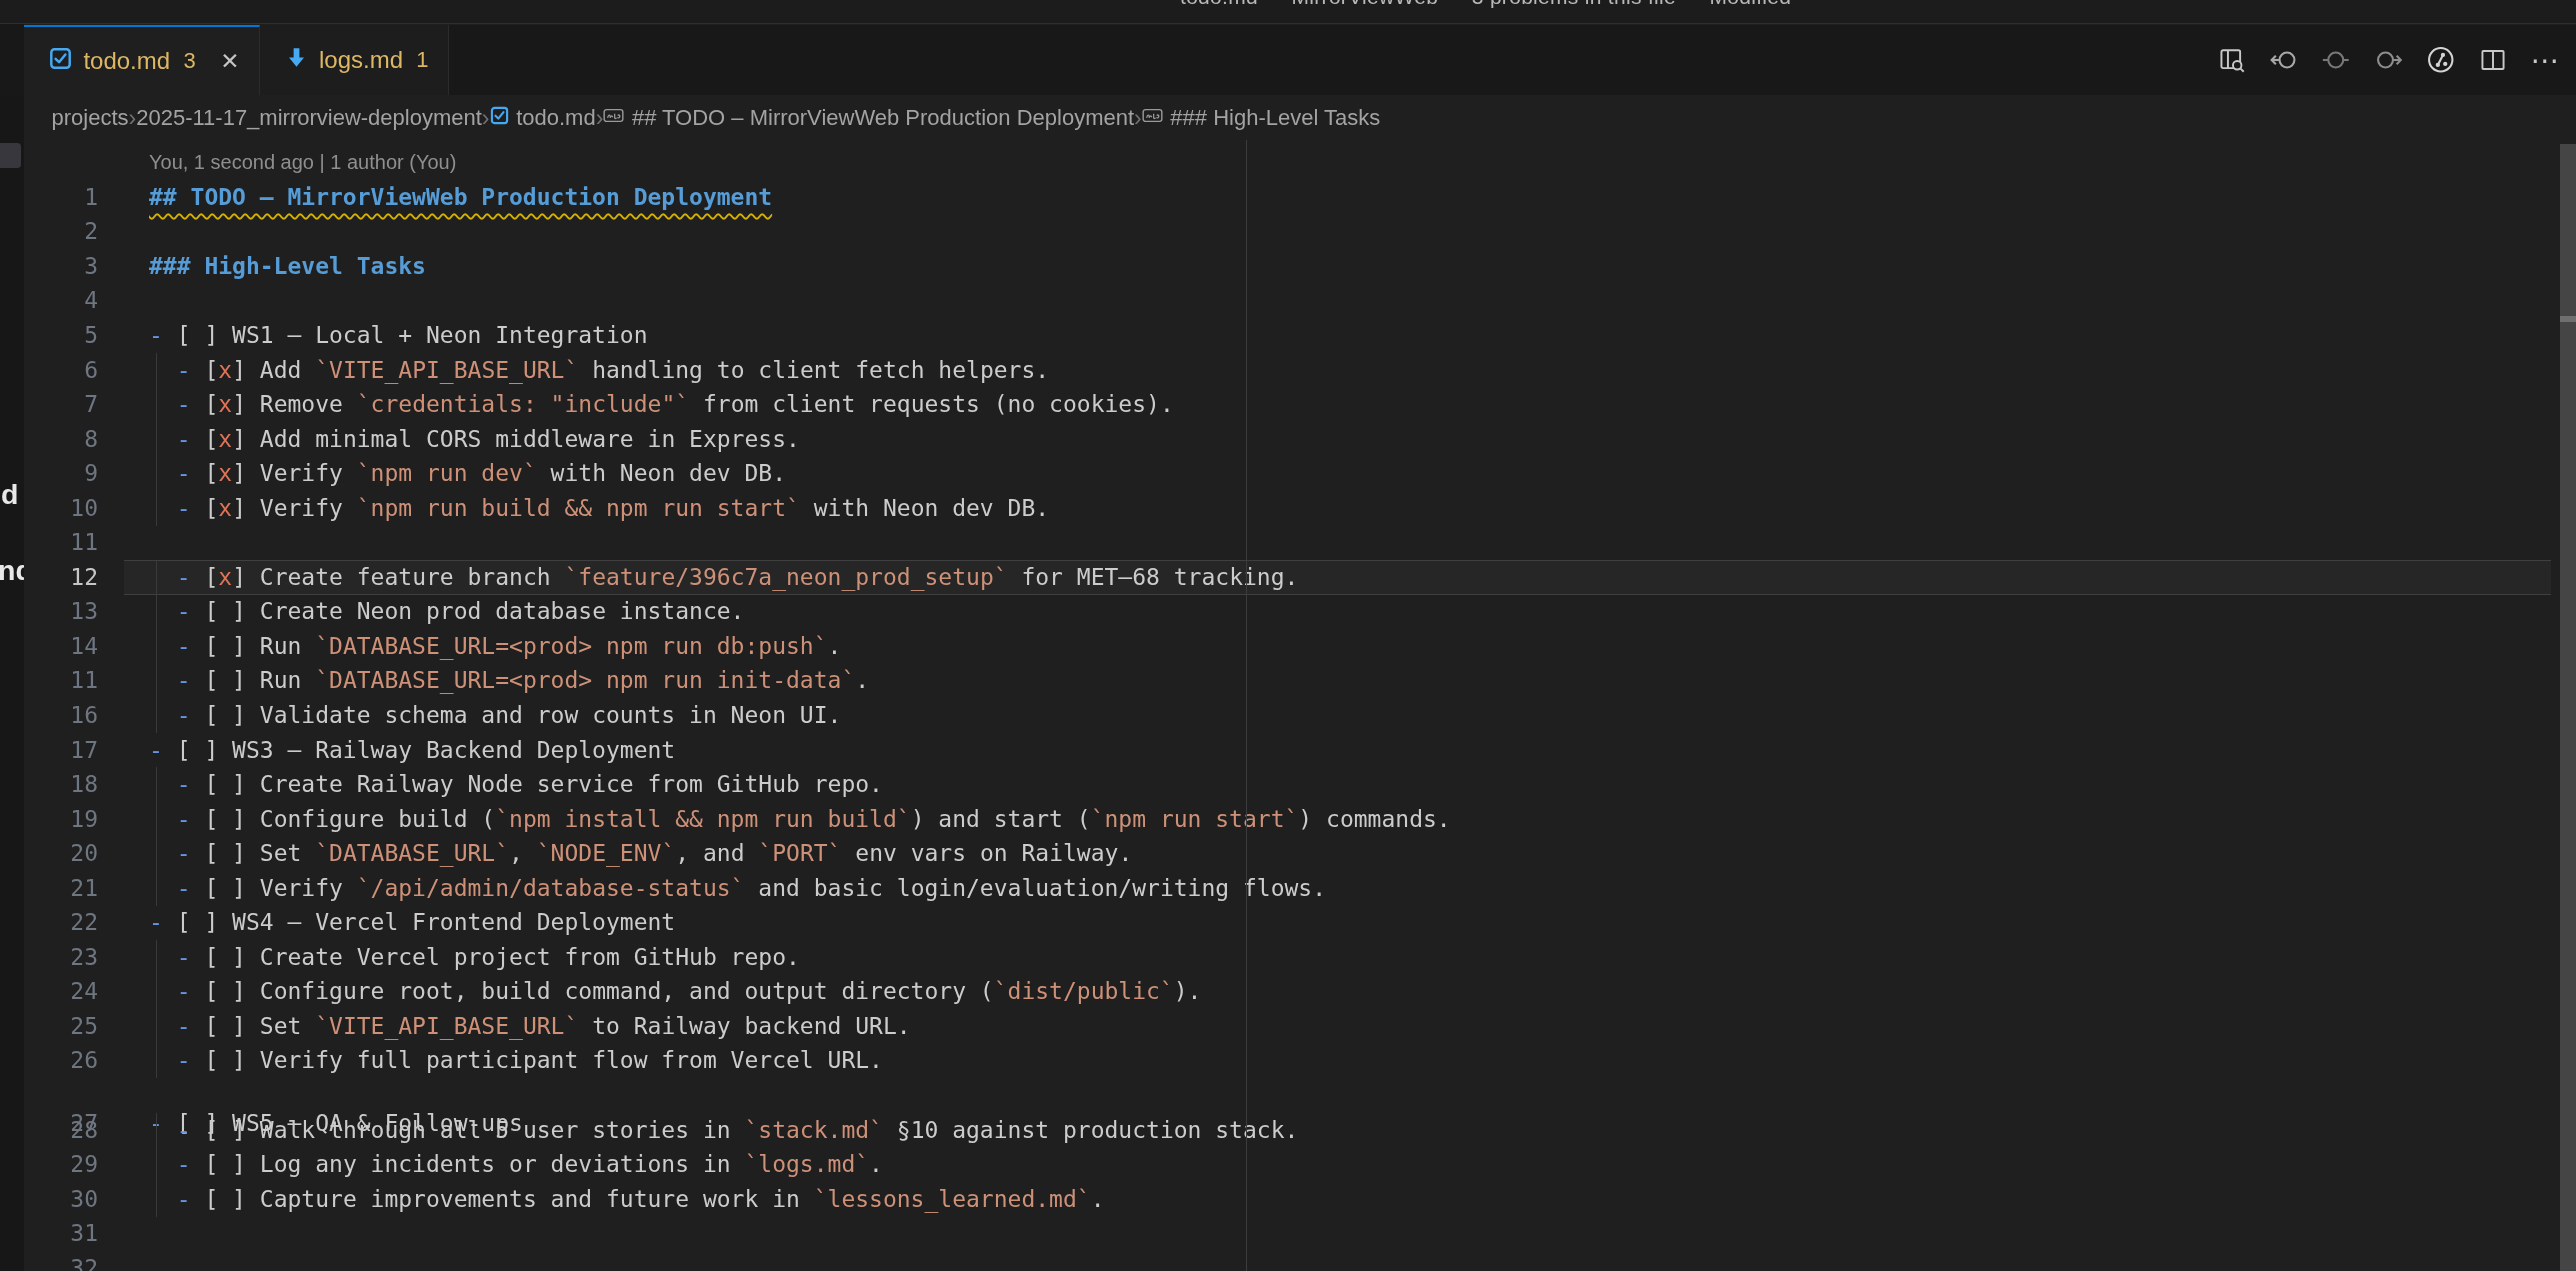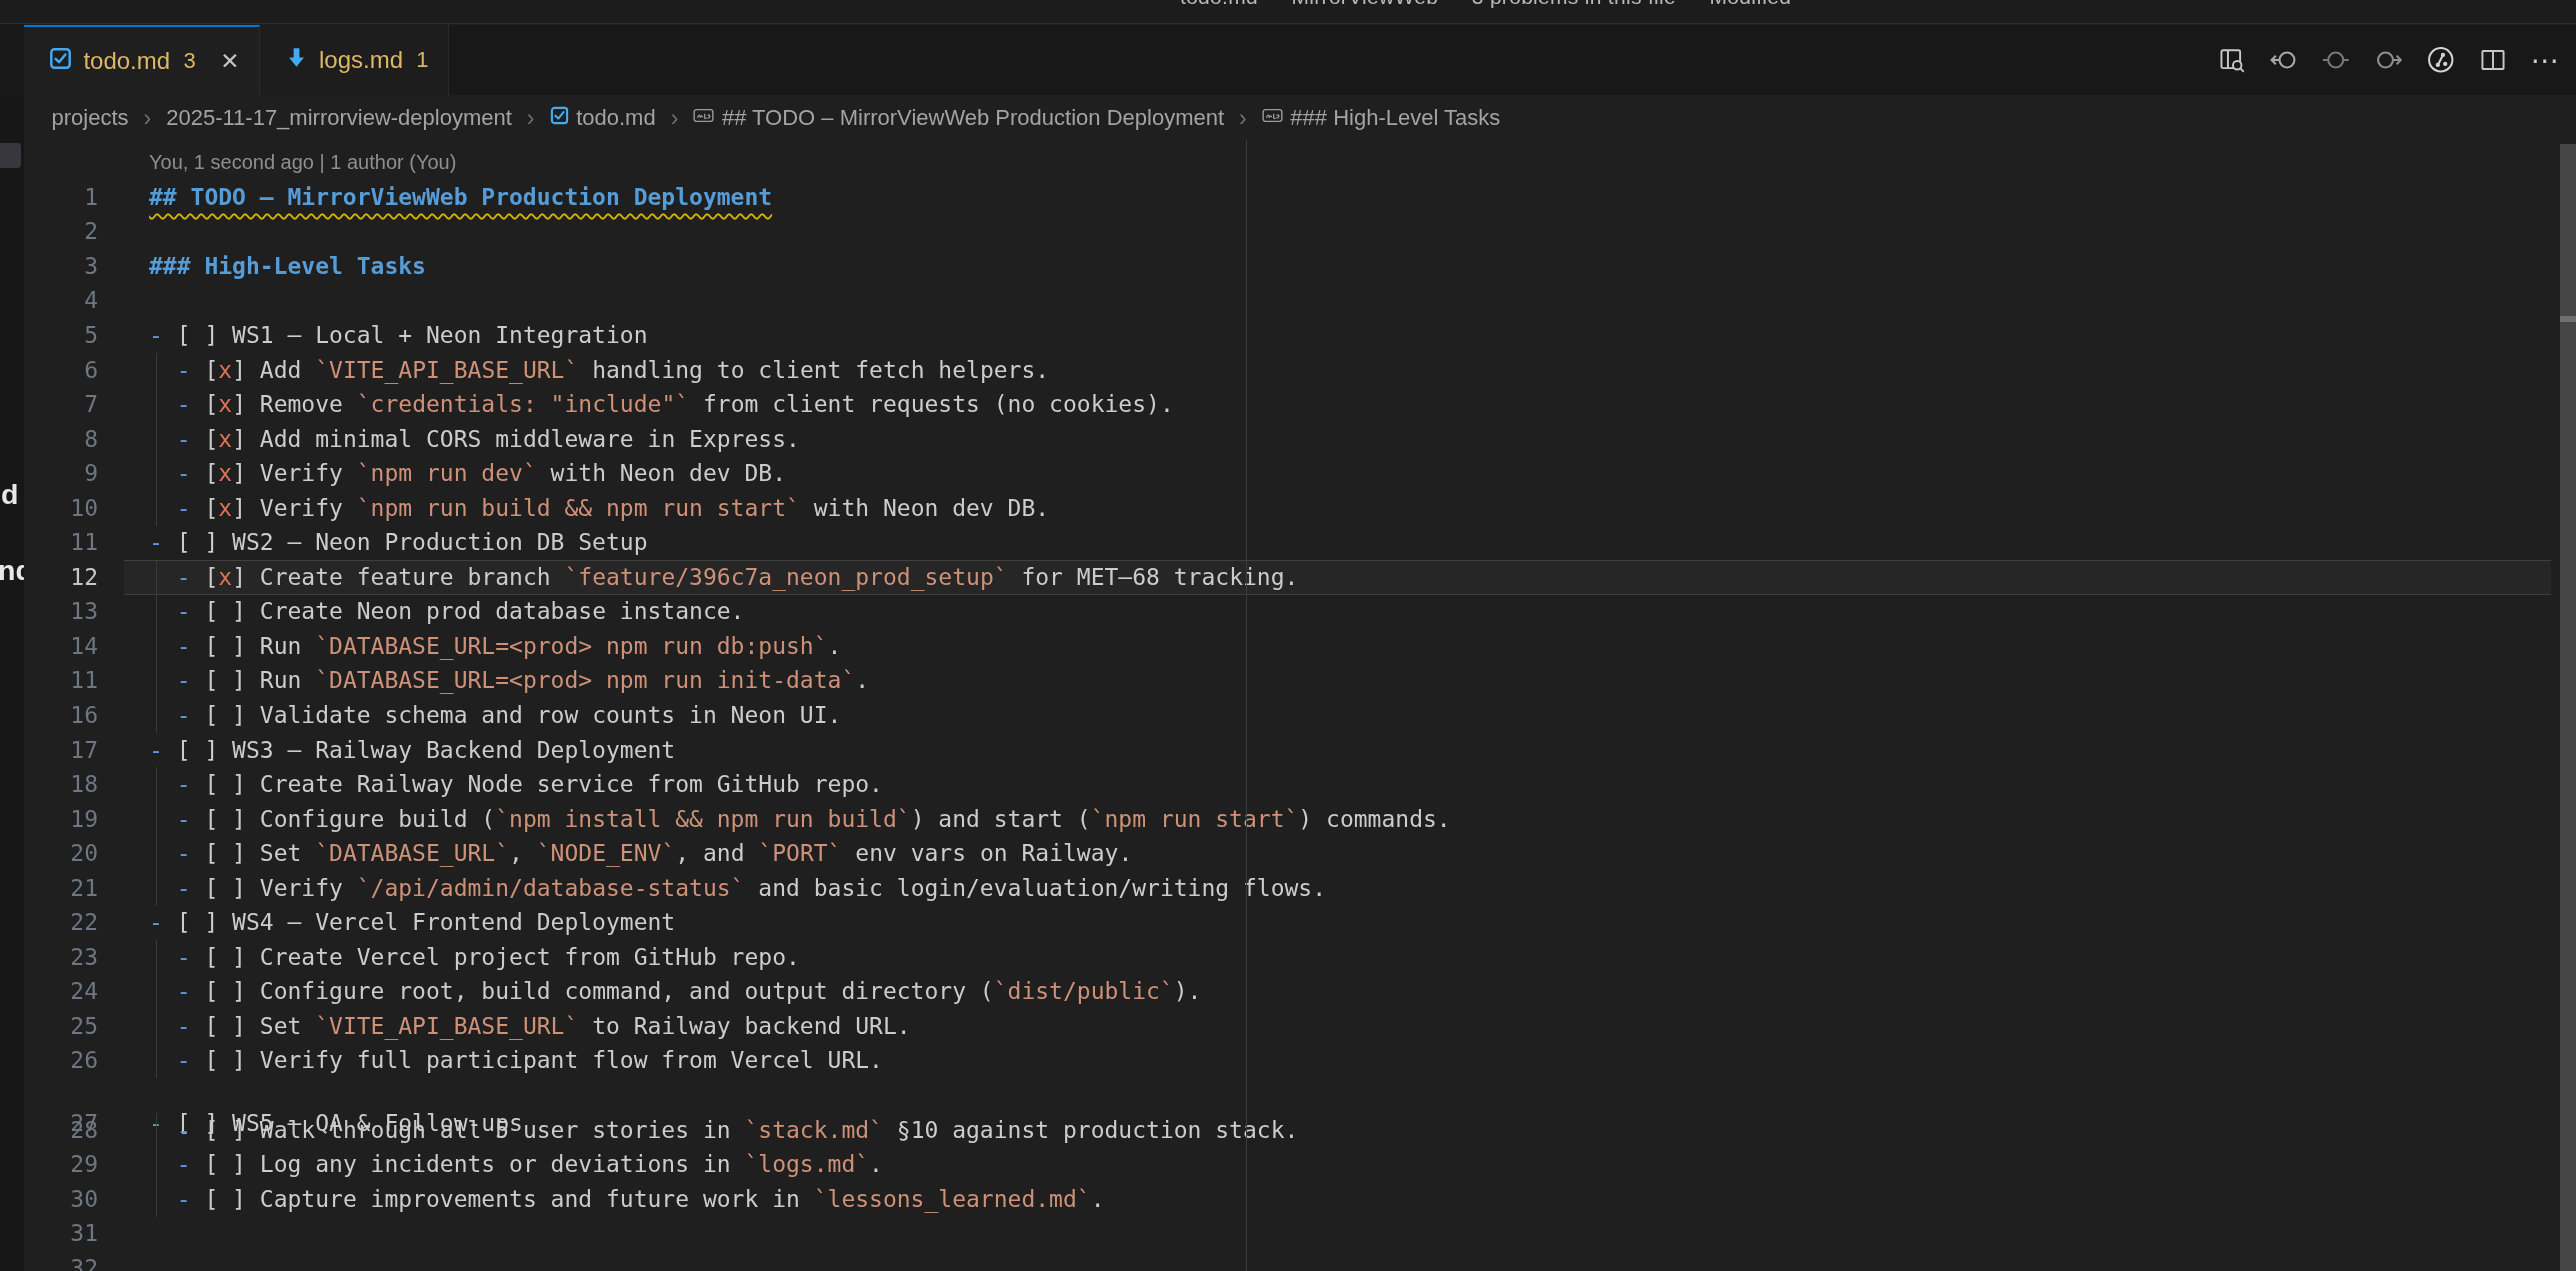"projects" .breadcrumbs { gap: 15px -> 0 }
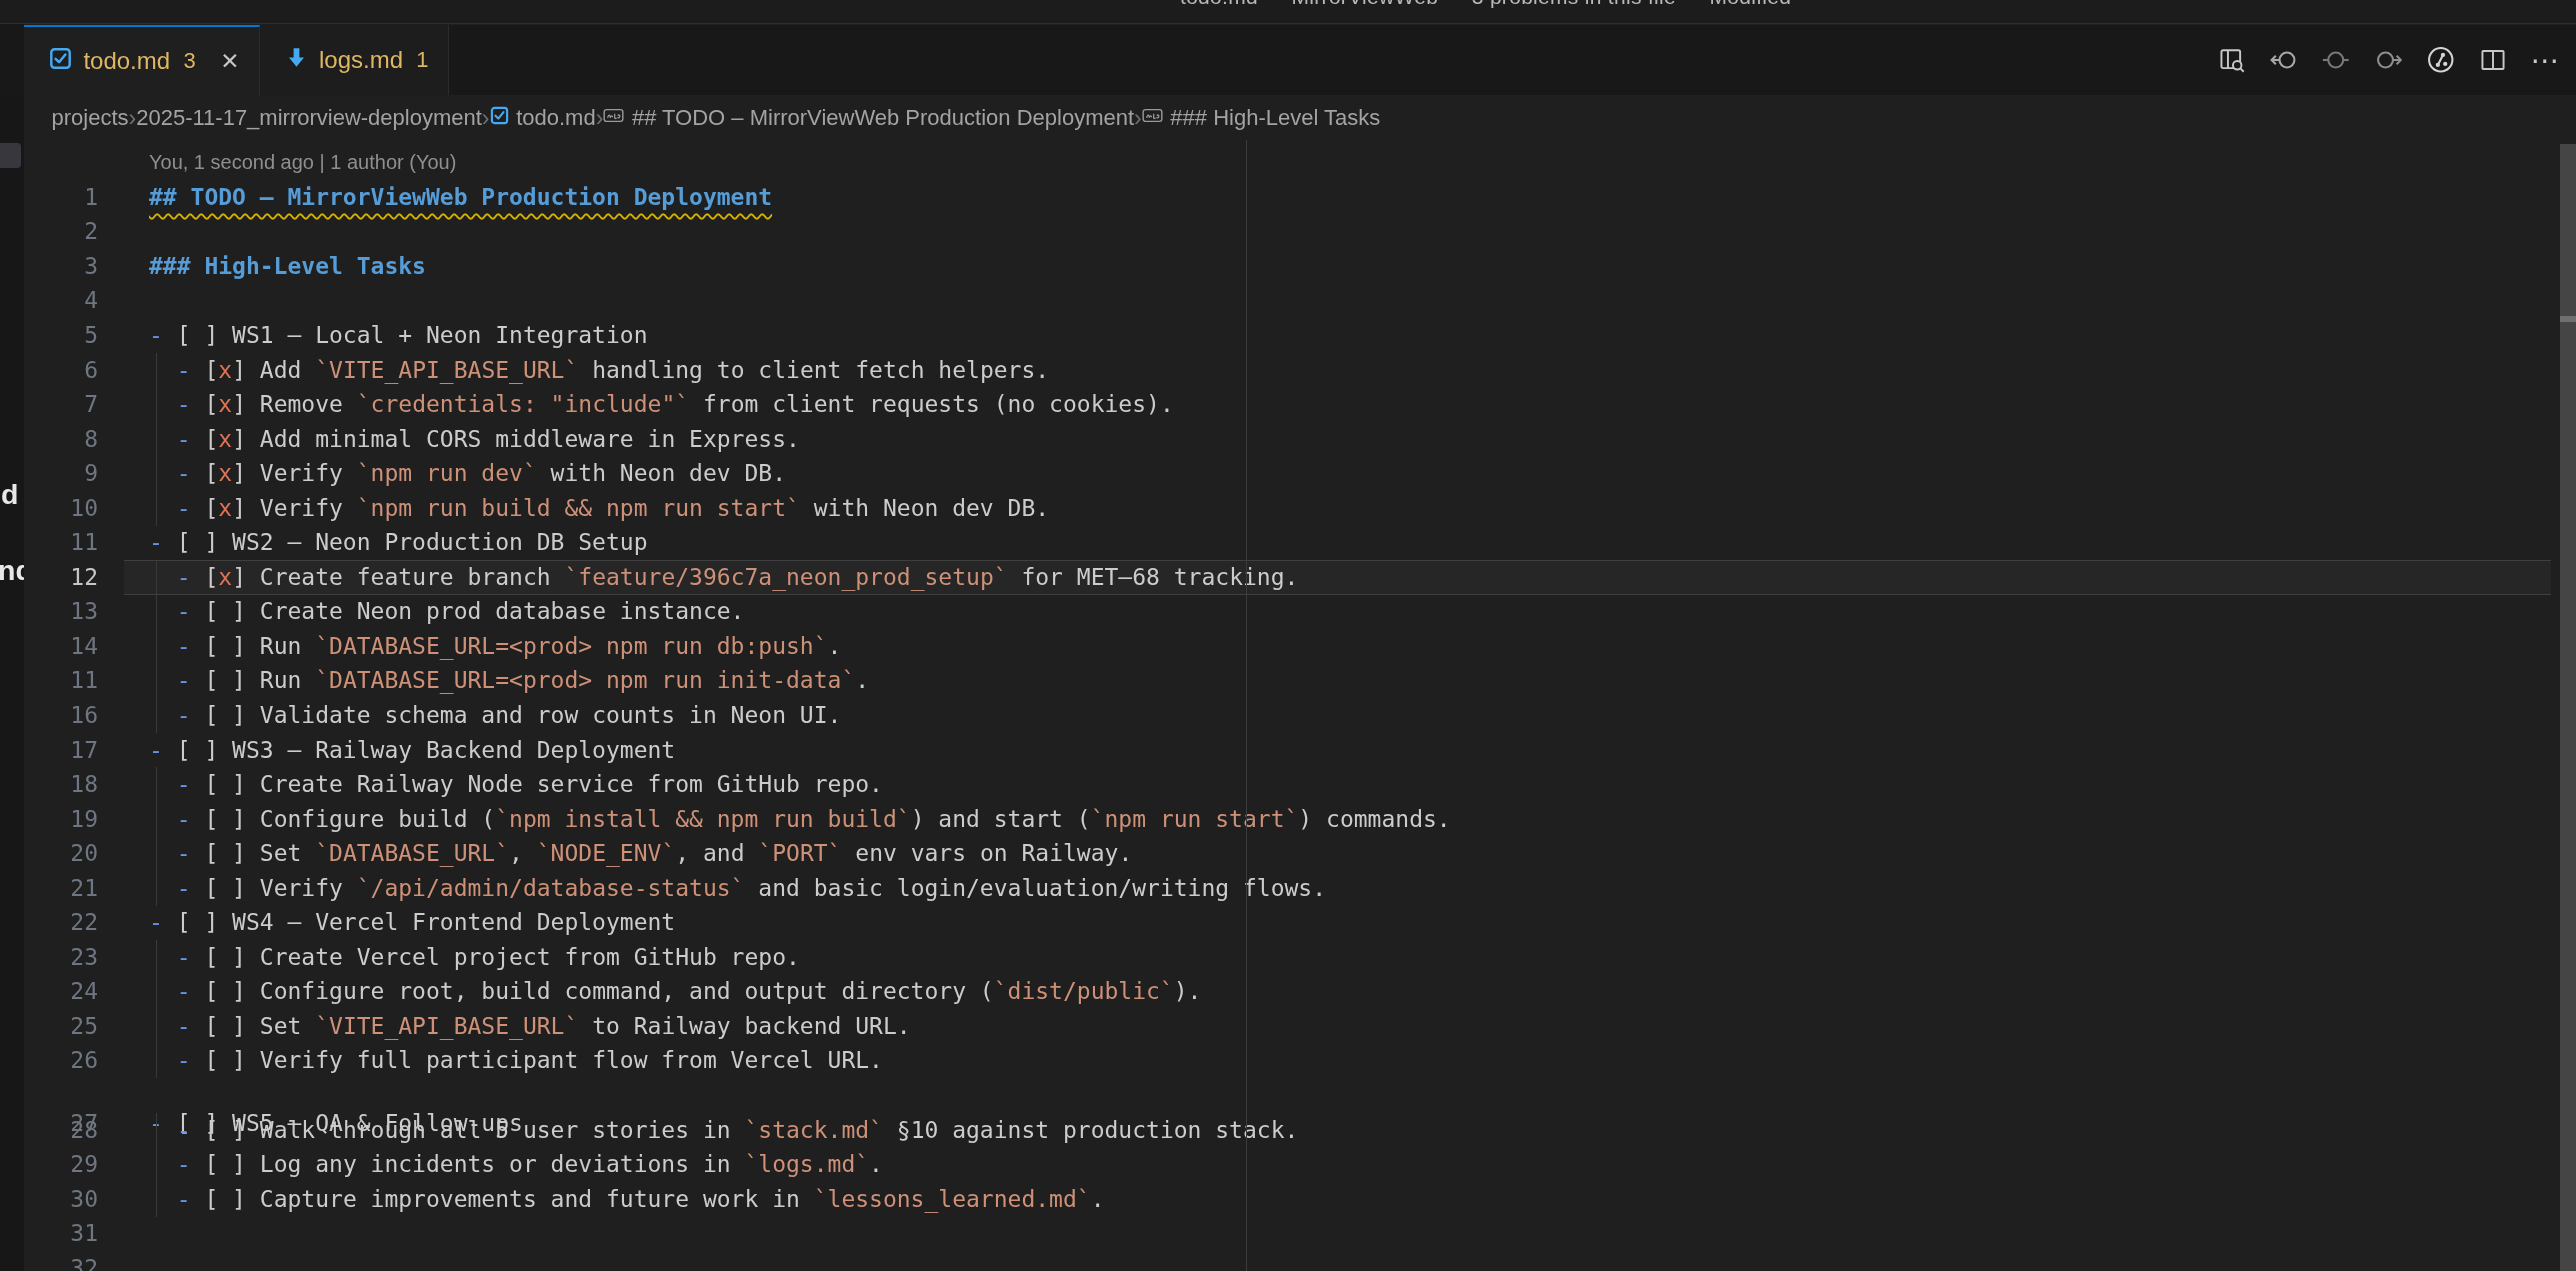"- [ ] WS2 –" span.code { html: <span><span>-</span><span> [ ] WS2 – Neon Production DB Setup</span></span> -> none }
